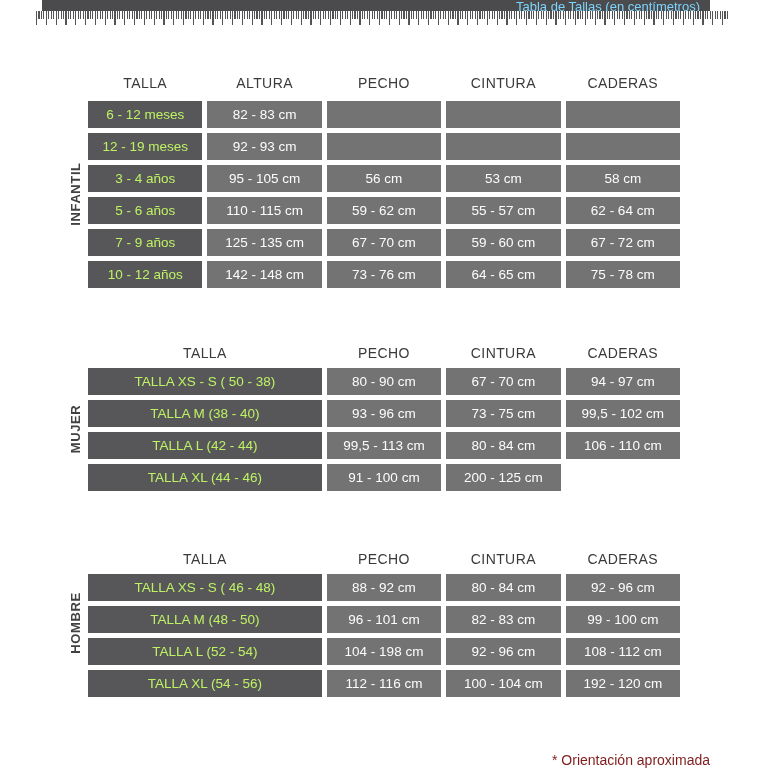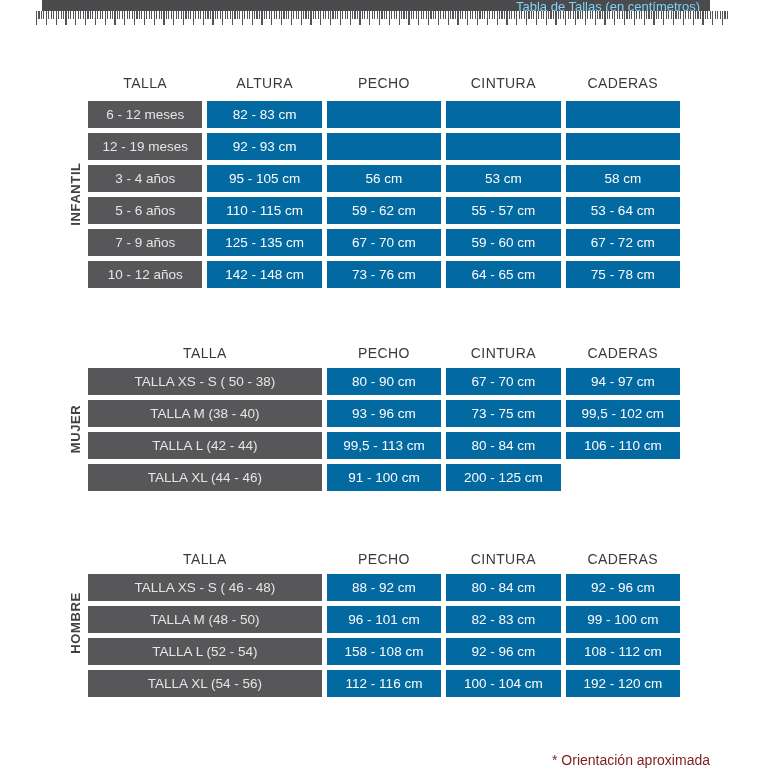"6 - 12 meses" .cell.dark { color: #e5e5e5 -> #bef264 }
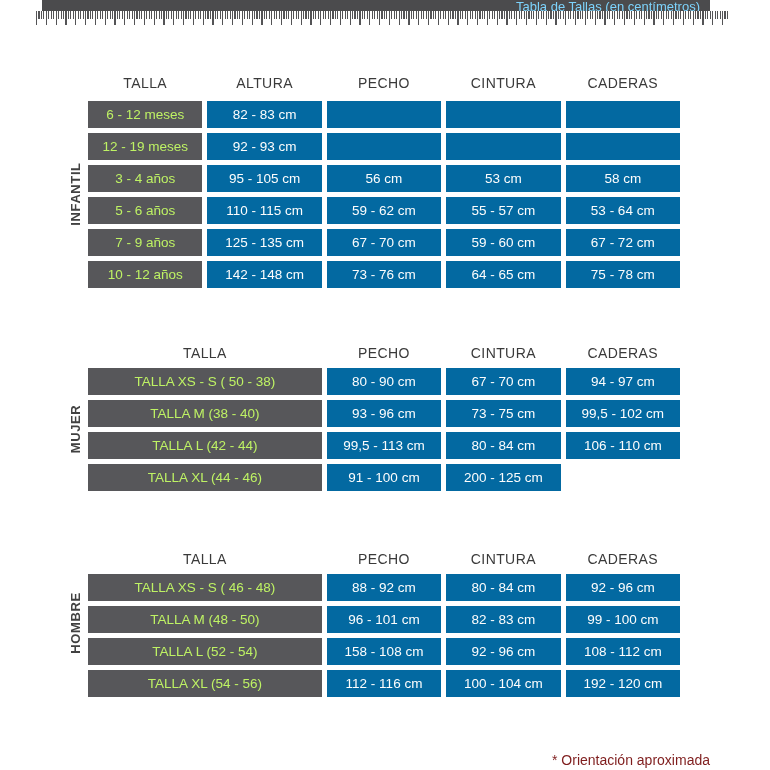"82 - 83 cm" .cell.light { background: #0369a1 -> #737373 }
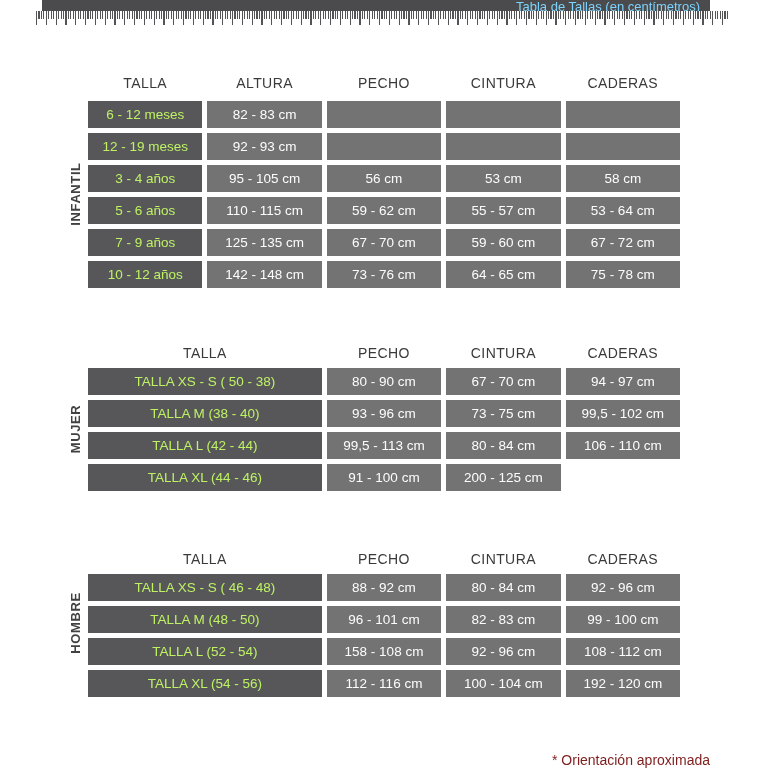"53 - 64 cm" div.cell { text: 53 -> 62 }
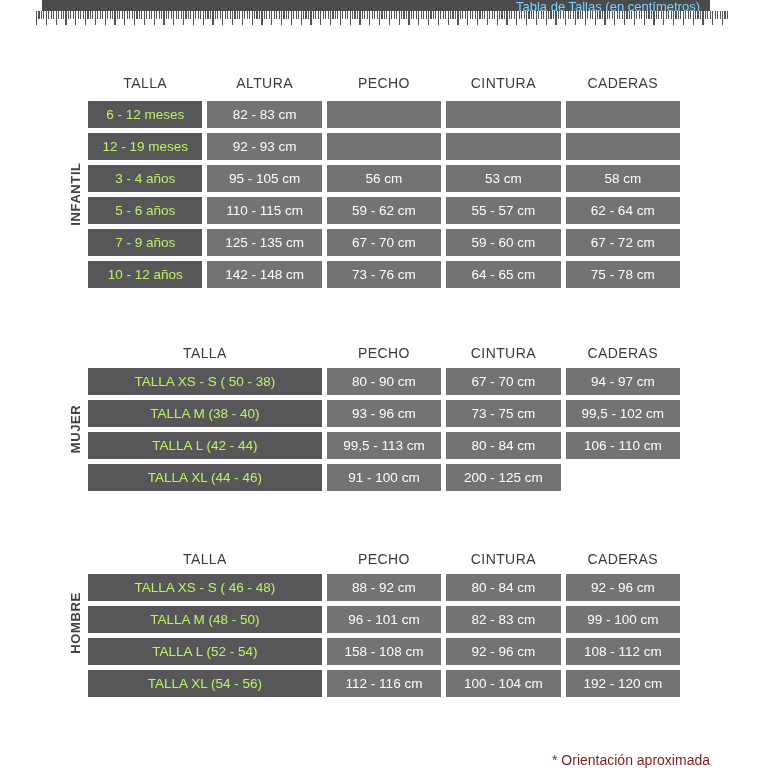"158 - 108 cm" div.cell { text: 158 - 108 -> 104 - 198 }
